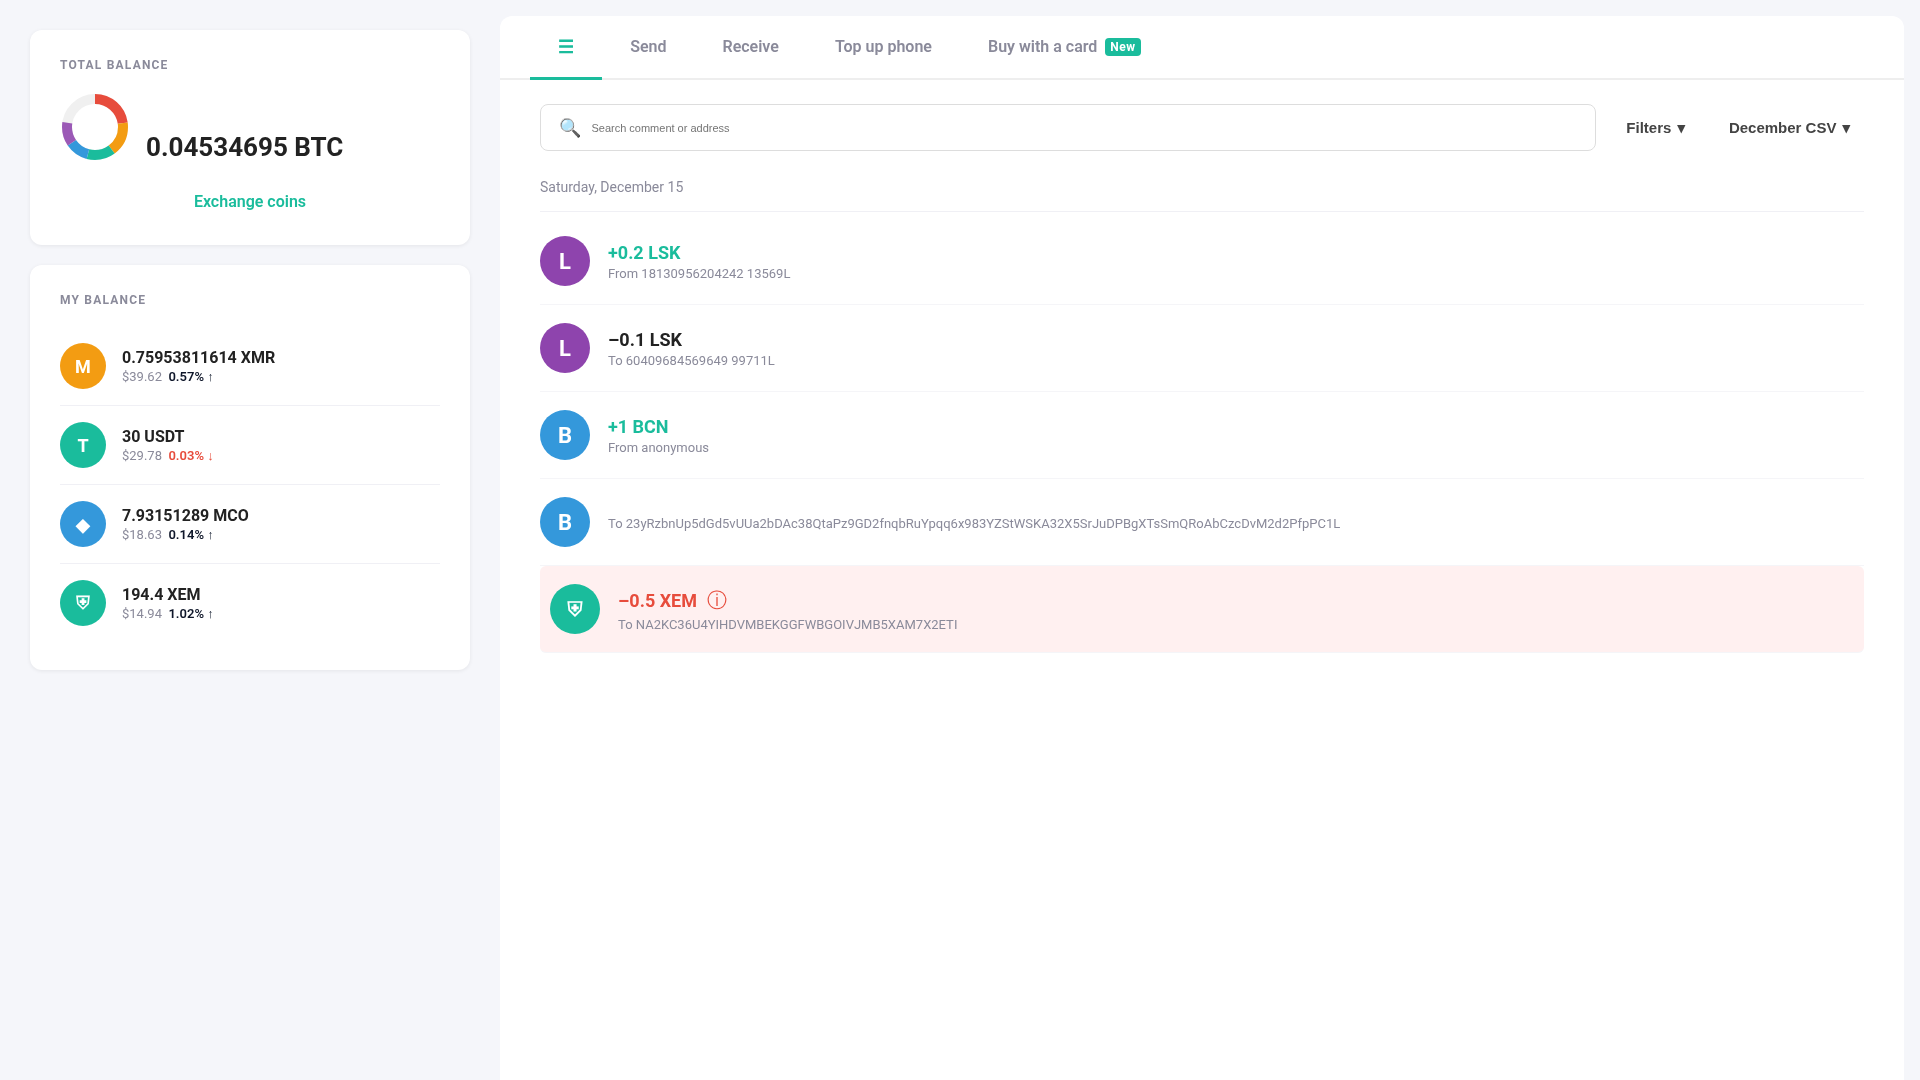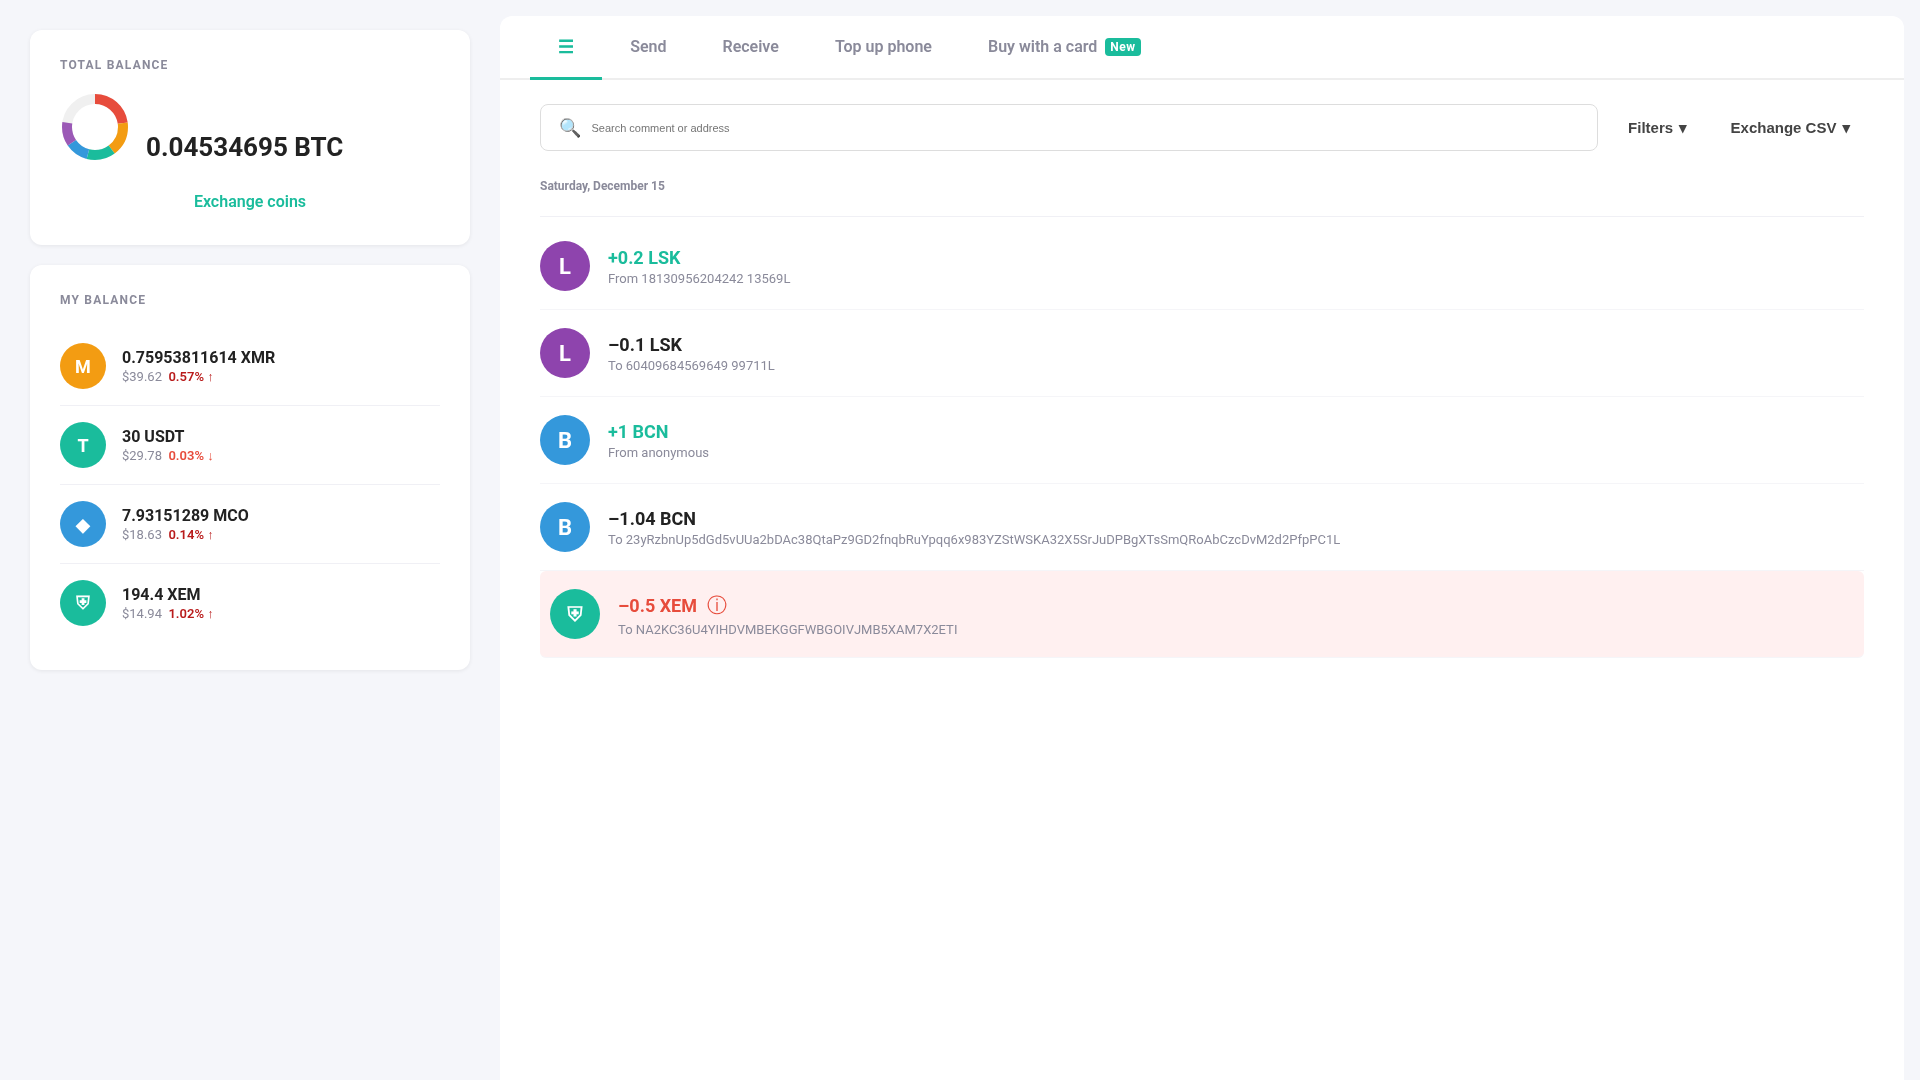"Exchange CSV" span { text: Exchange -> December }
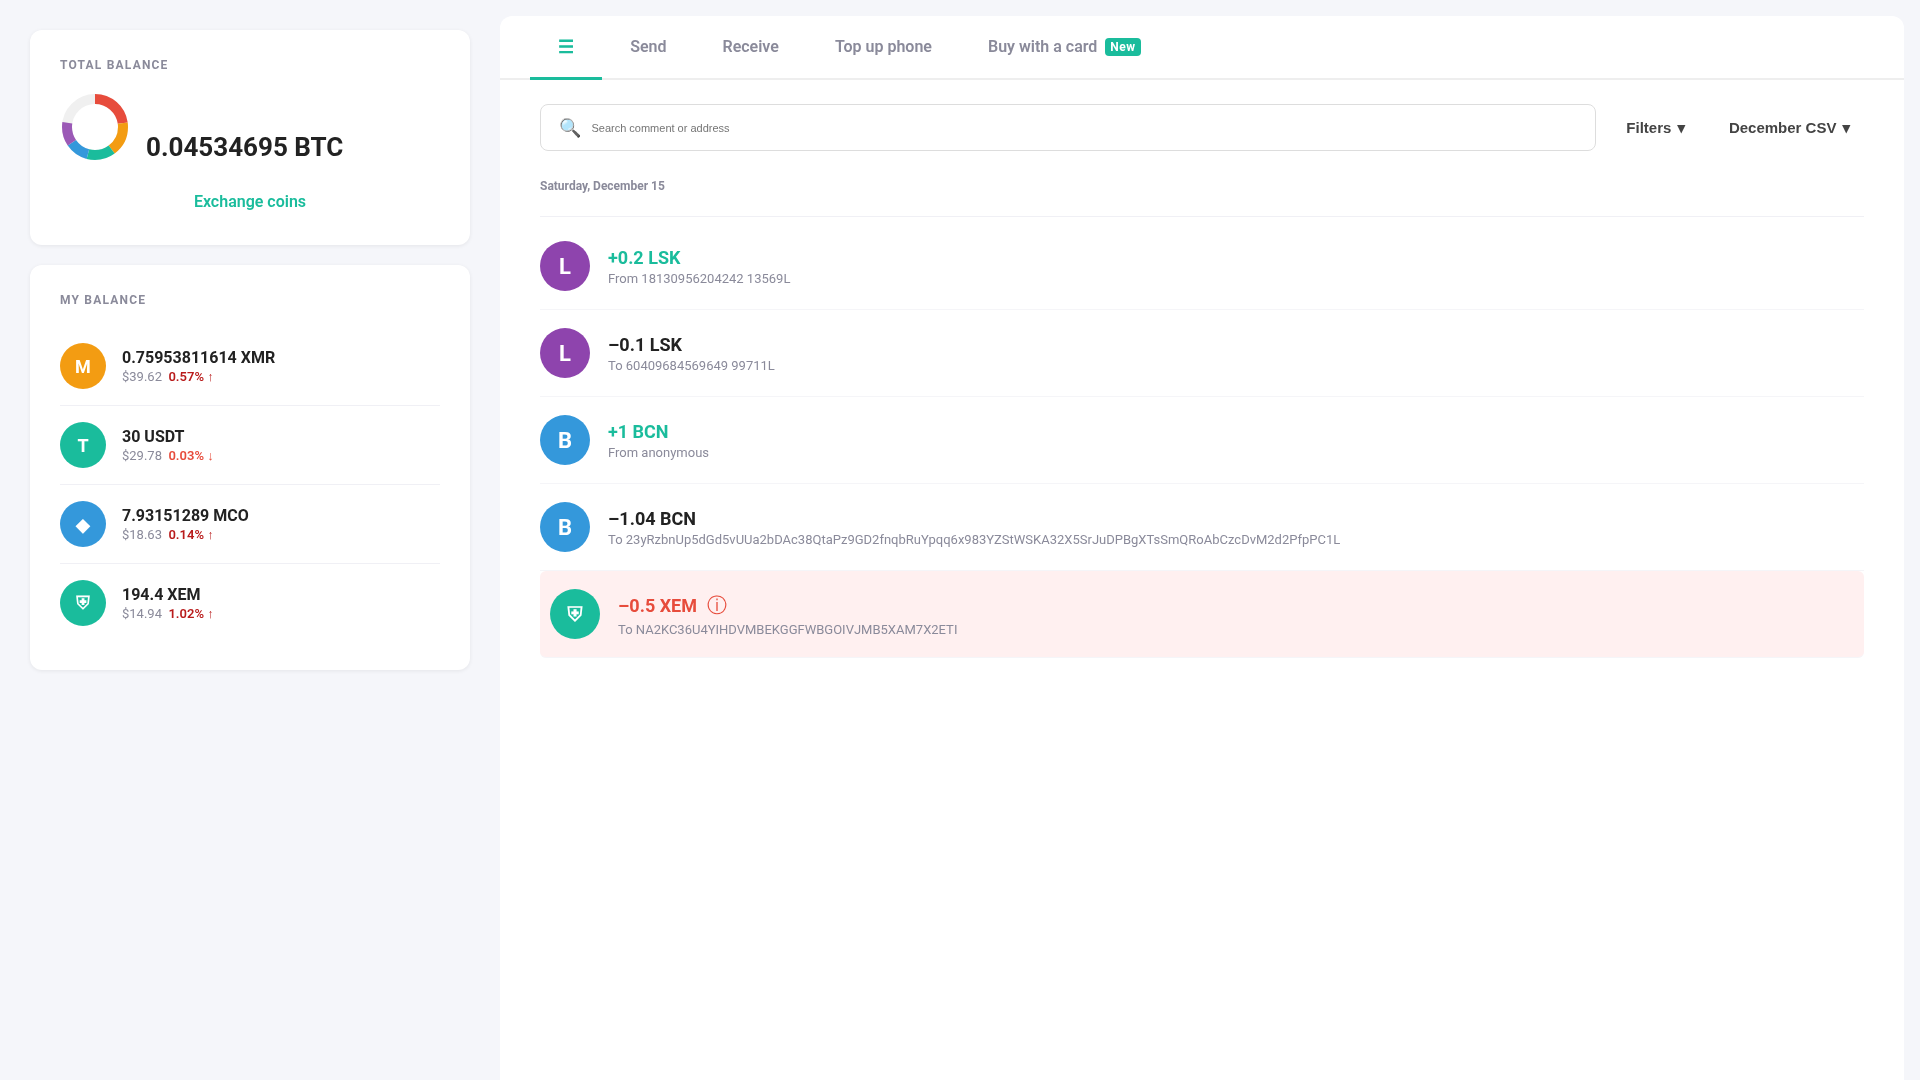"Saturday, December 15" .date-sep { font-size: 12px -> 14px; font-weight: bold -> none; padding-bottom: 23px -> 16px }
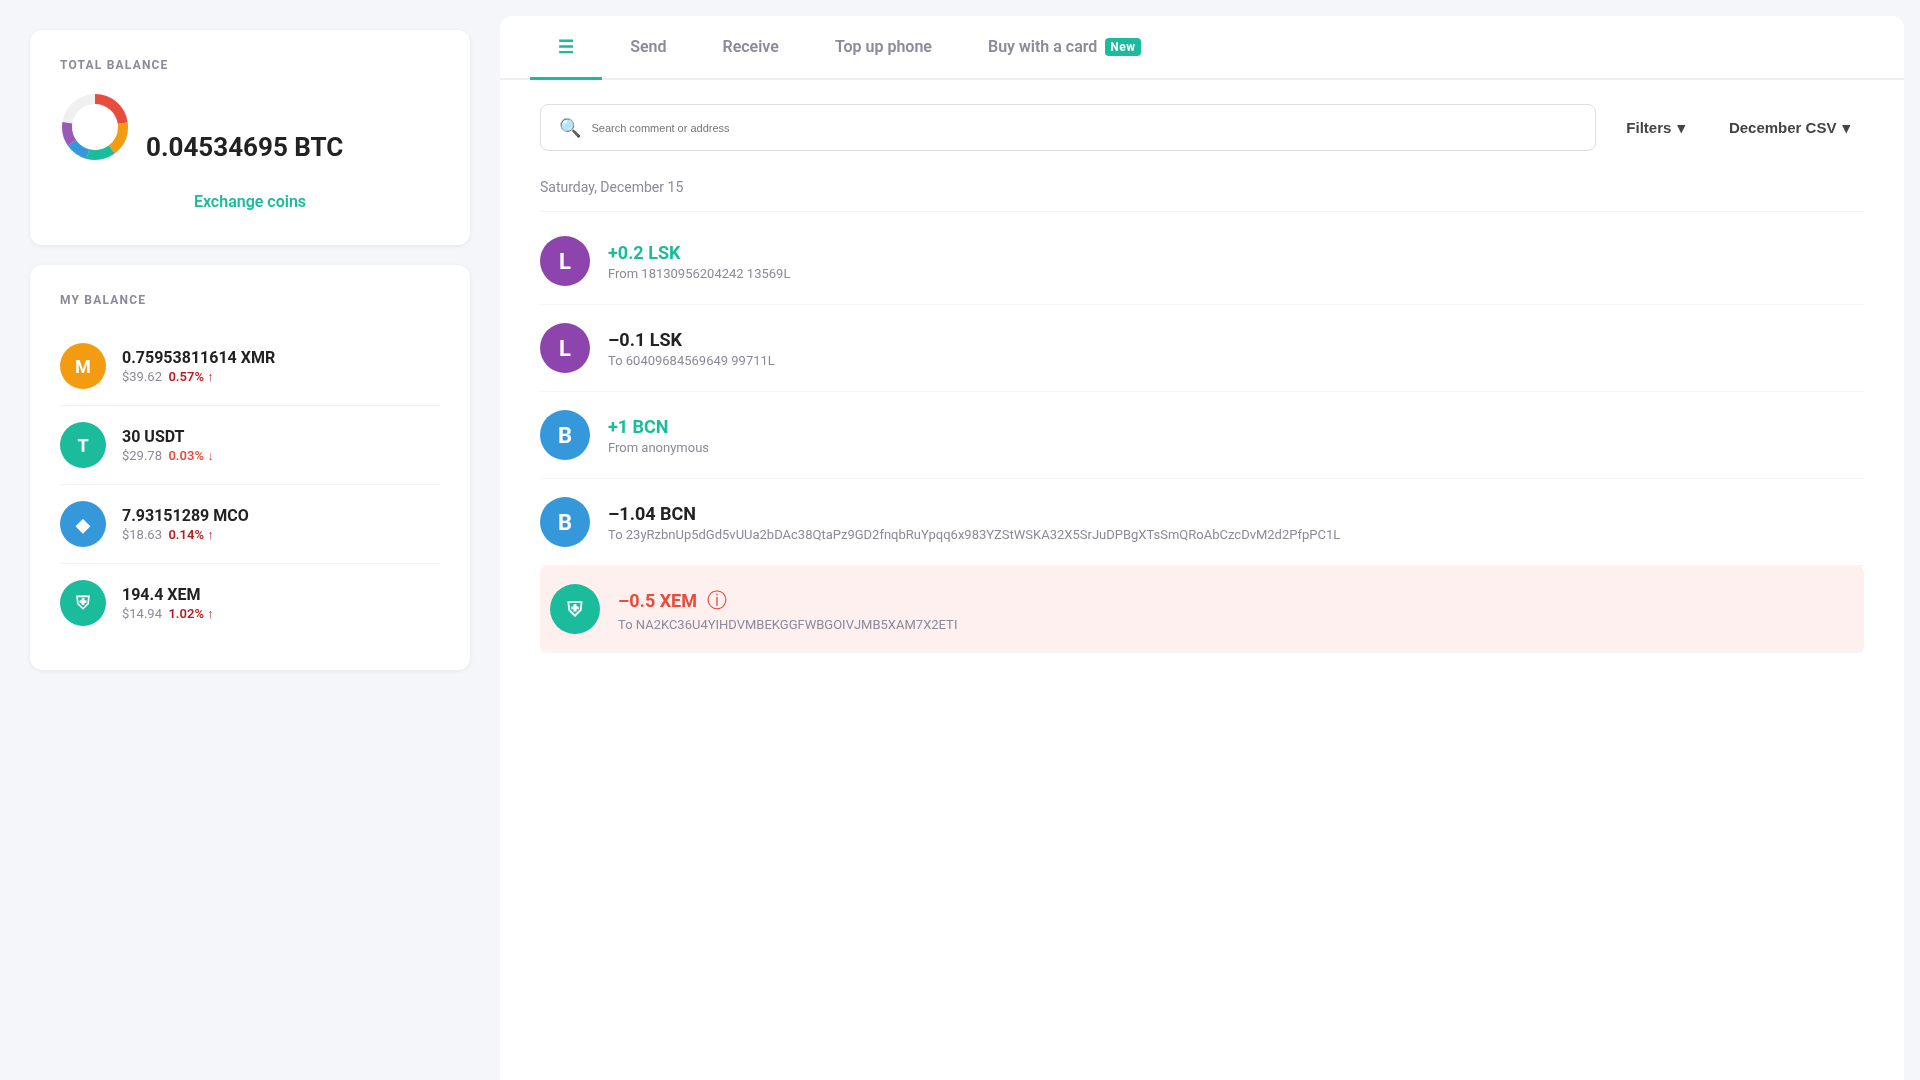"0.57% ↑" .wallet-change-up { color: #b91c1c -> #0f172a }
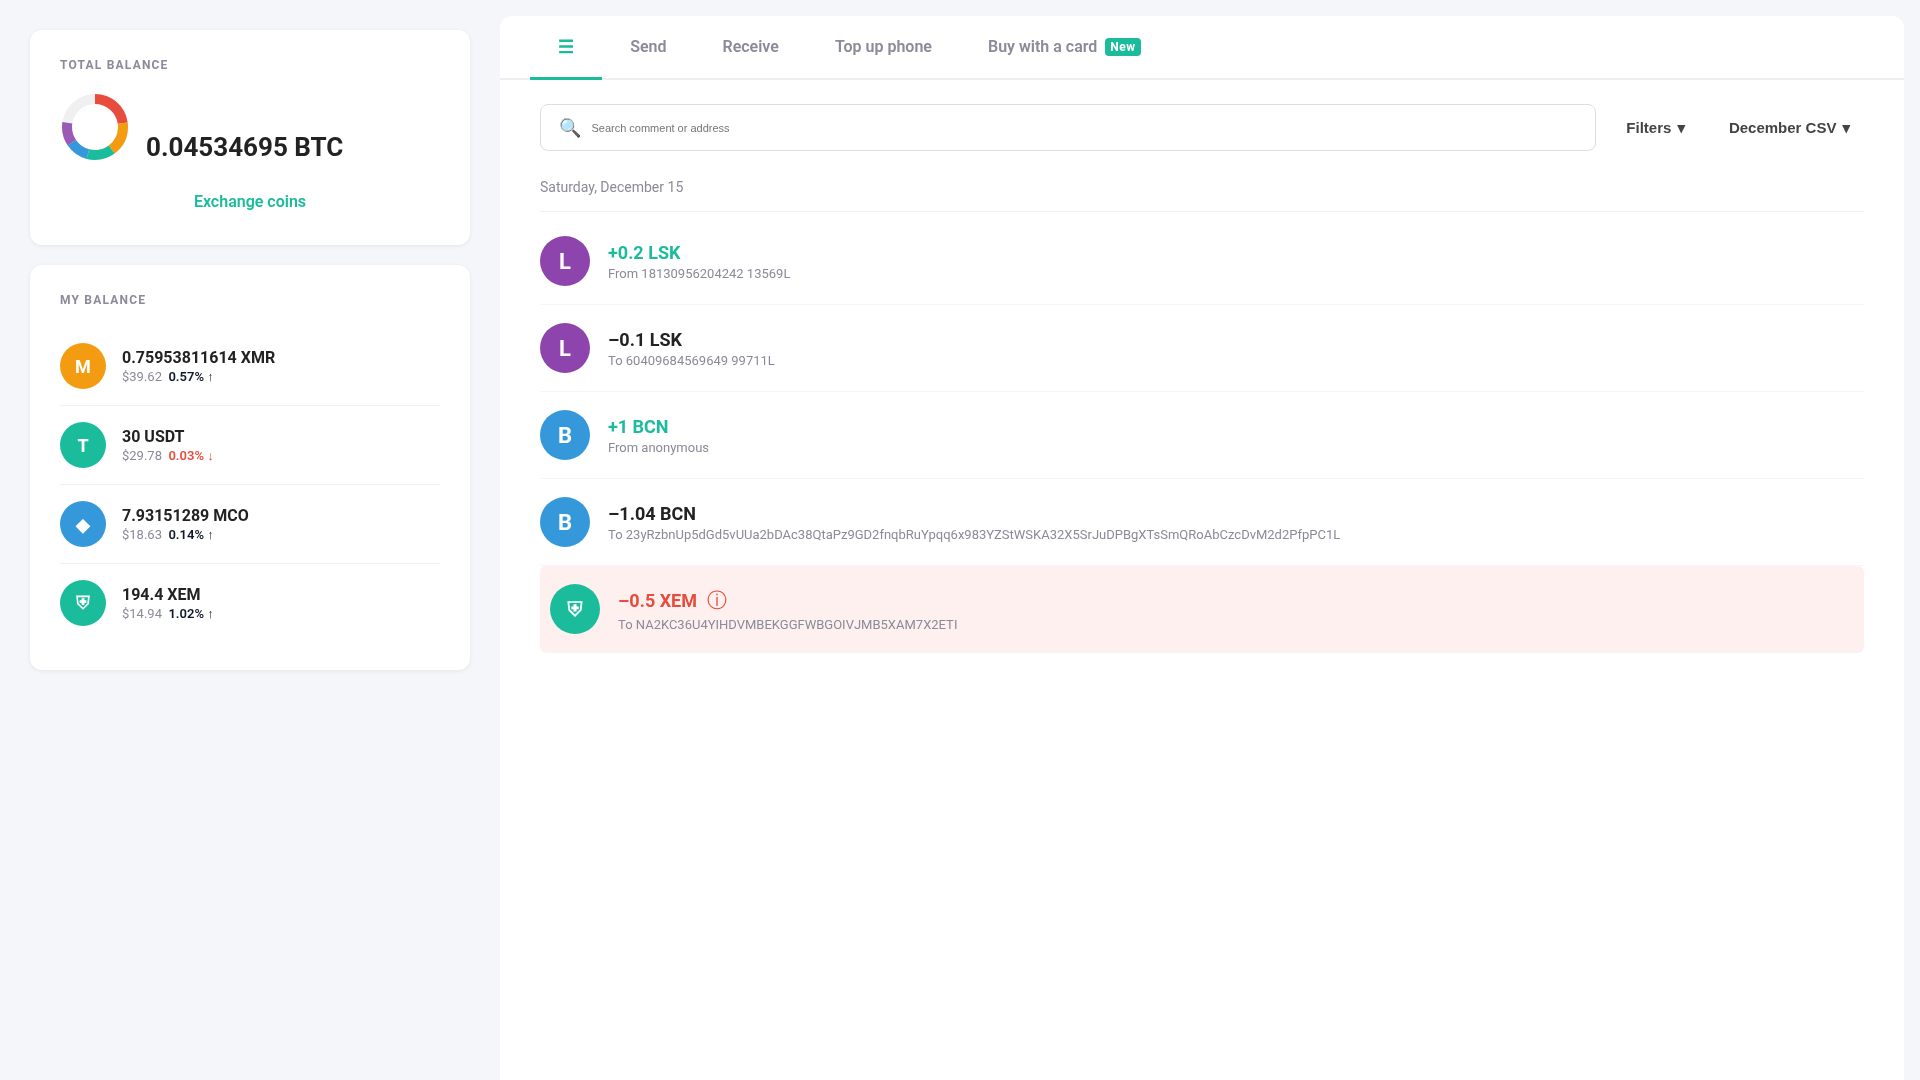"–1.04 BCN" div { html: <div> <span>–1.04 BCN</span> </div> -> none }
